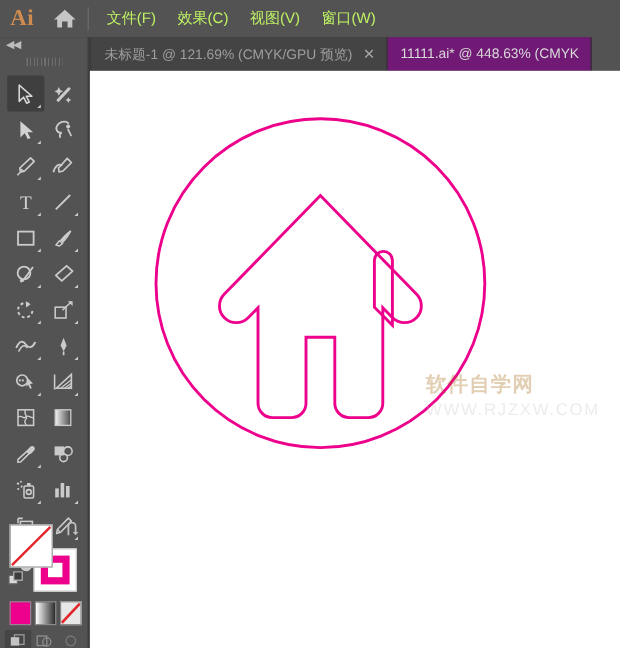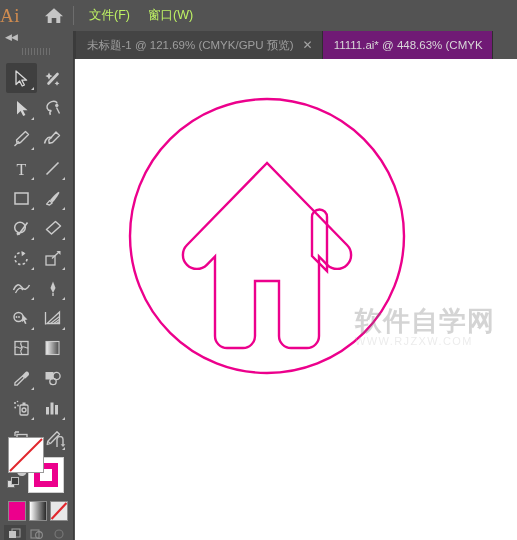"Ai" .ai-logo { font-weight: normal -> bold; text-align: left -> center }
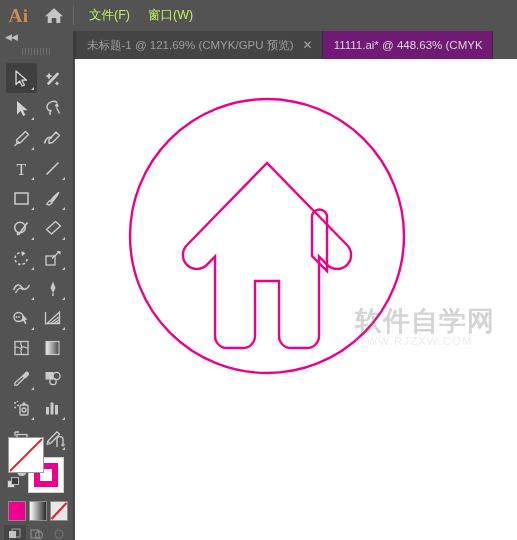"效果(C)" div.menu-item { html: none -> <div>效果(C)</div> }
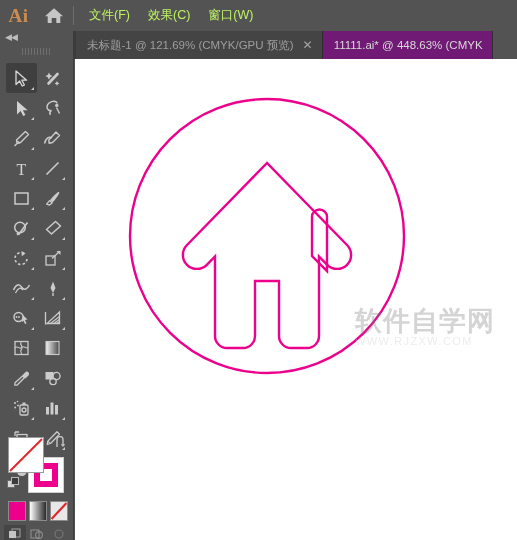"视图(V)" div.menu-item { html: none -> <div>视图(V)</div> }
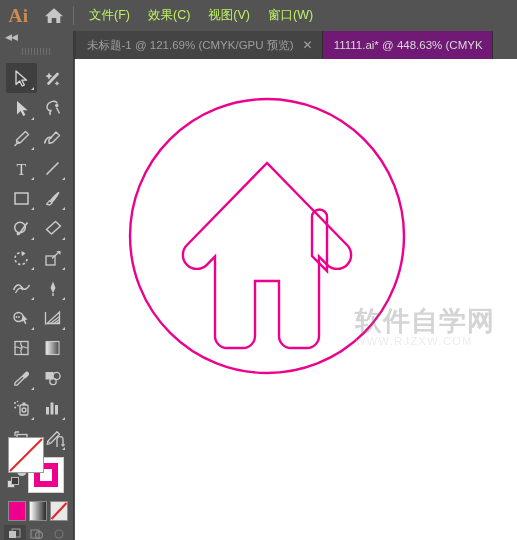"软件自学网" .wm-cn { color: #737373 -> #a16207; font-size: 27px -> 17px }
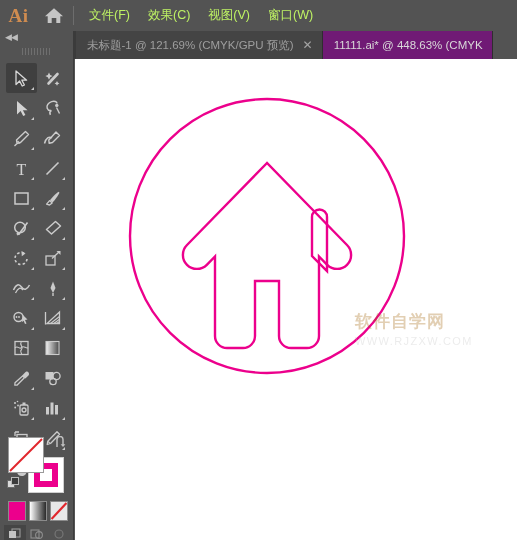"WWW.RJZXW.COM" .wm-en { font-size: 11px -> 14px }
